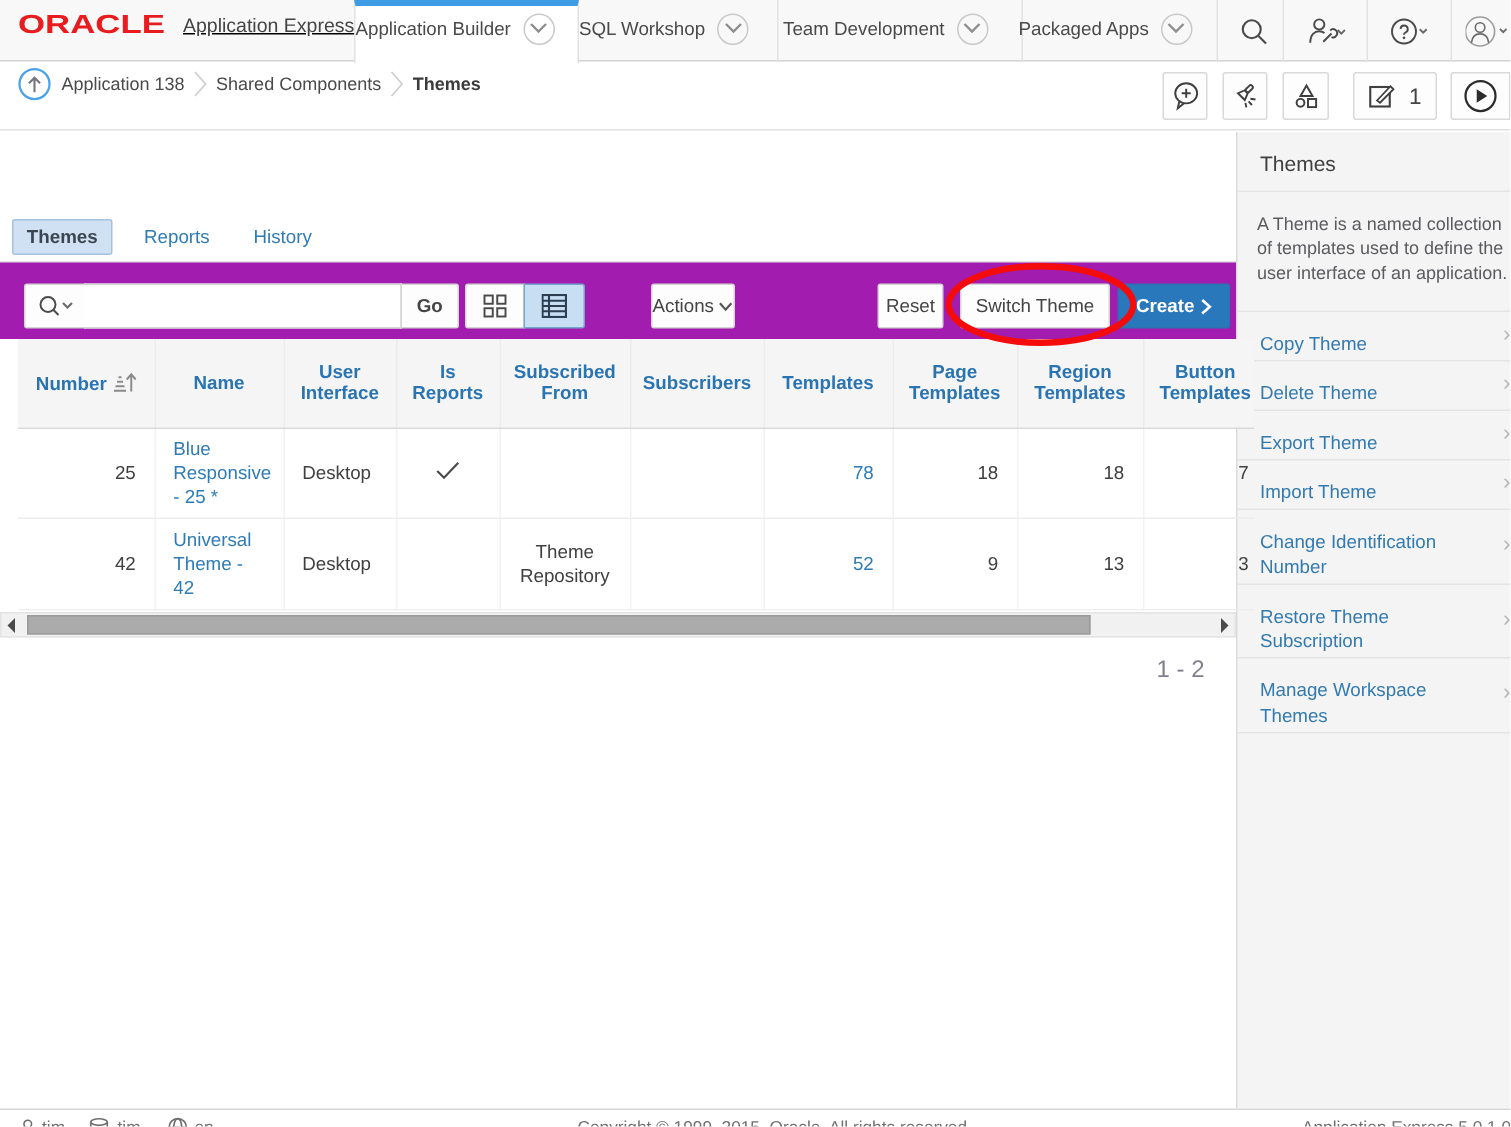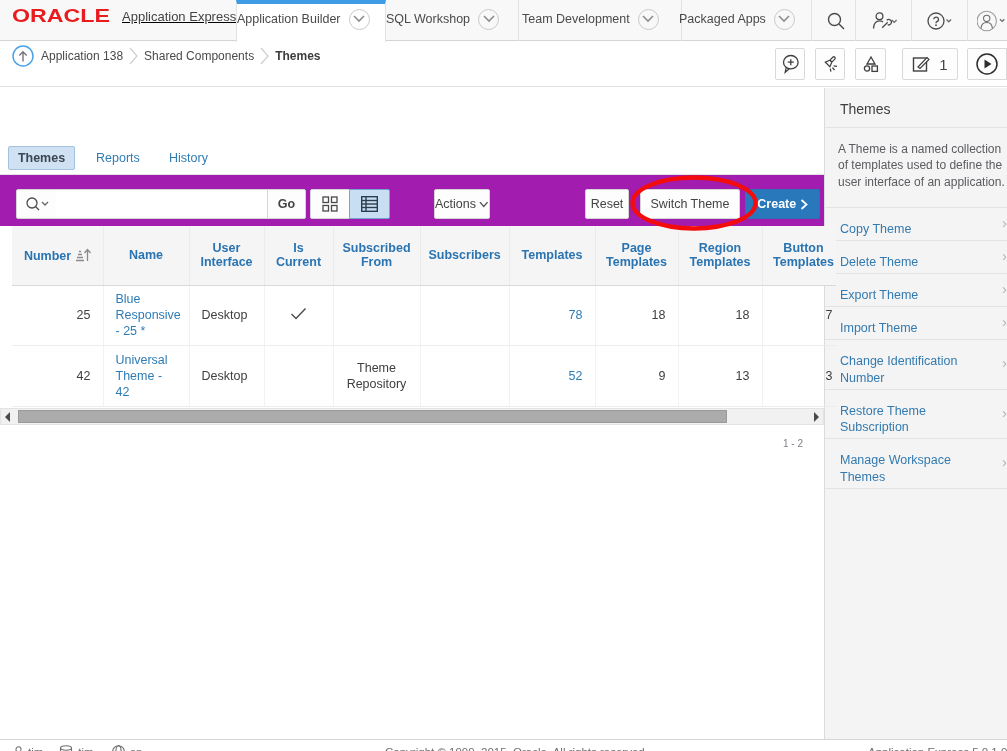"Is Current" th { text: Current -> Reports }
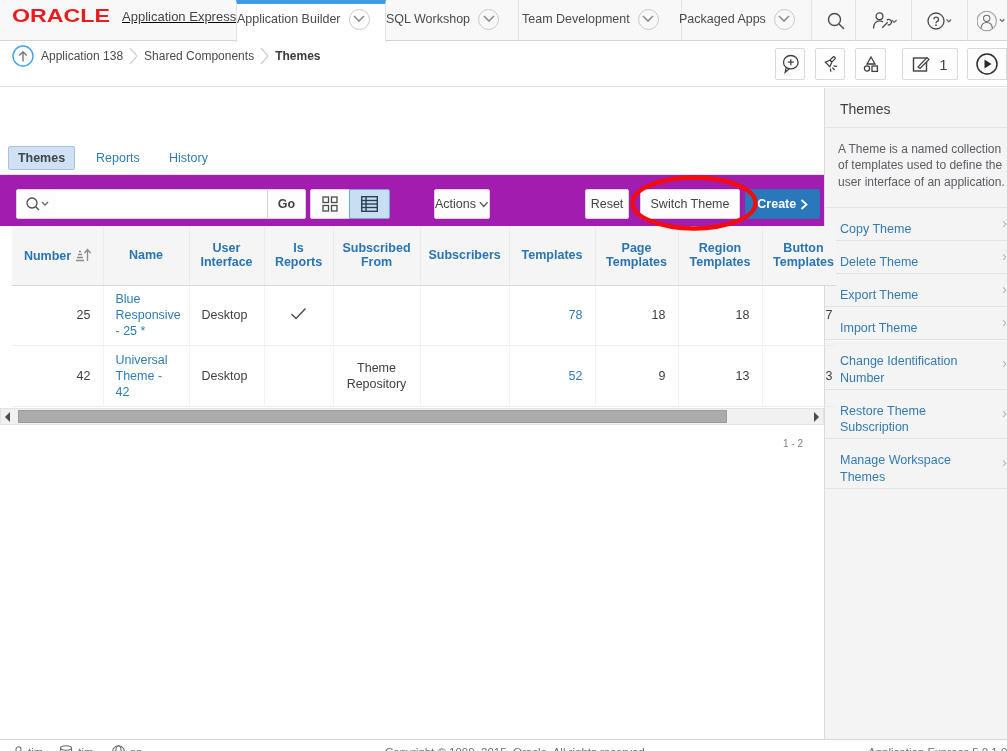"1 - 2" #pager { font-size: 10px -> 16px }
